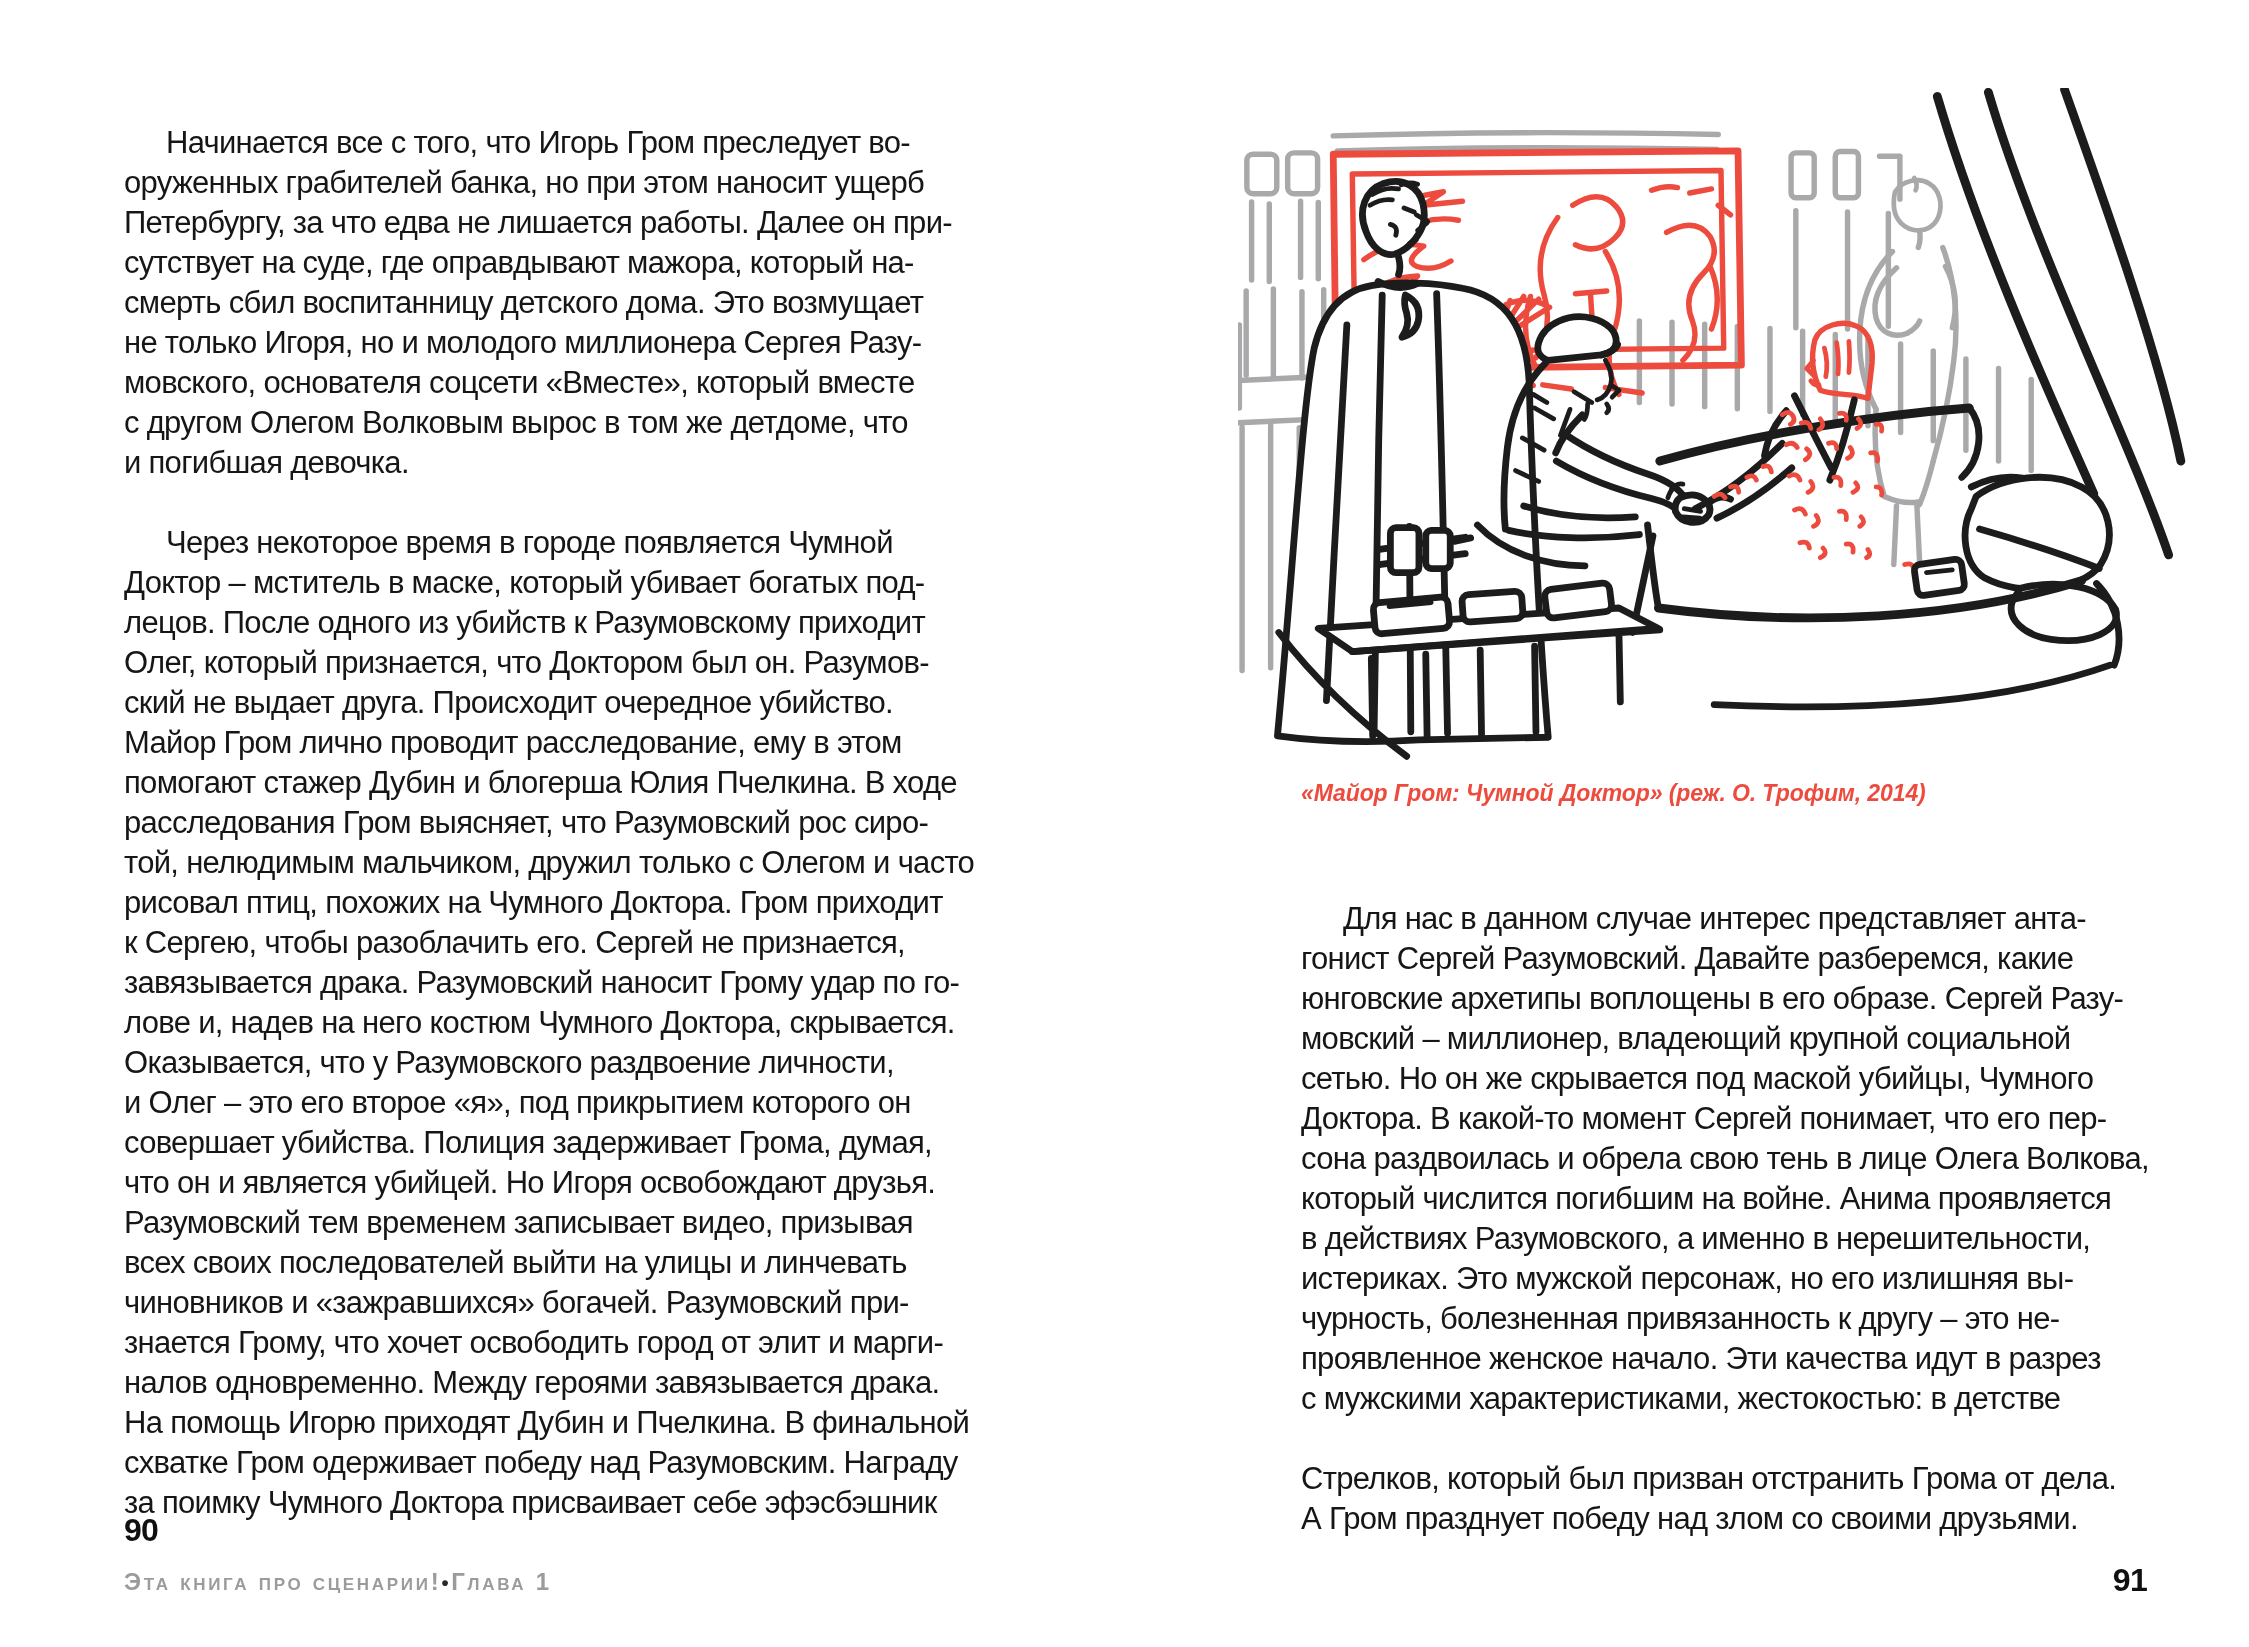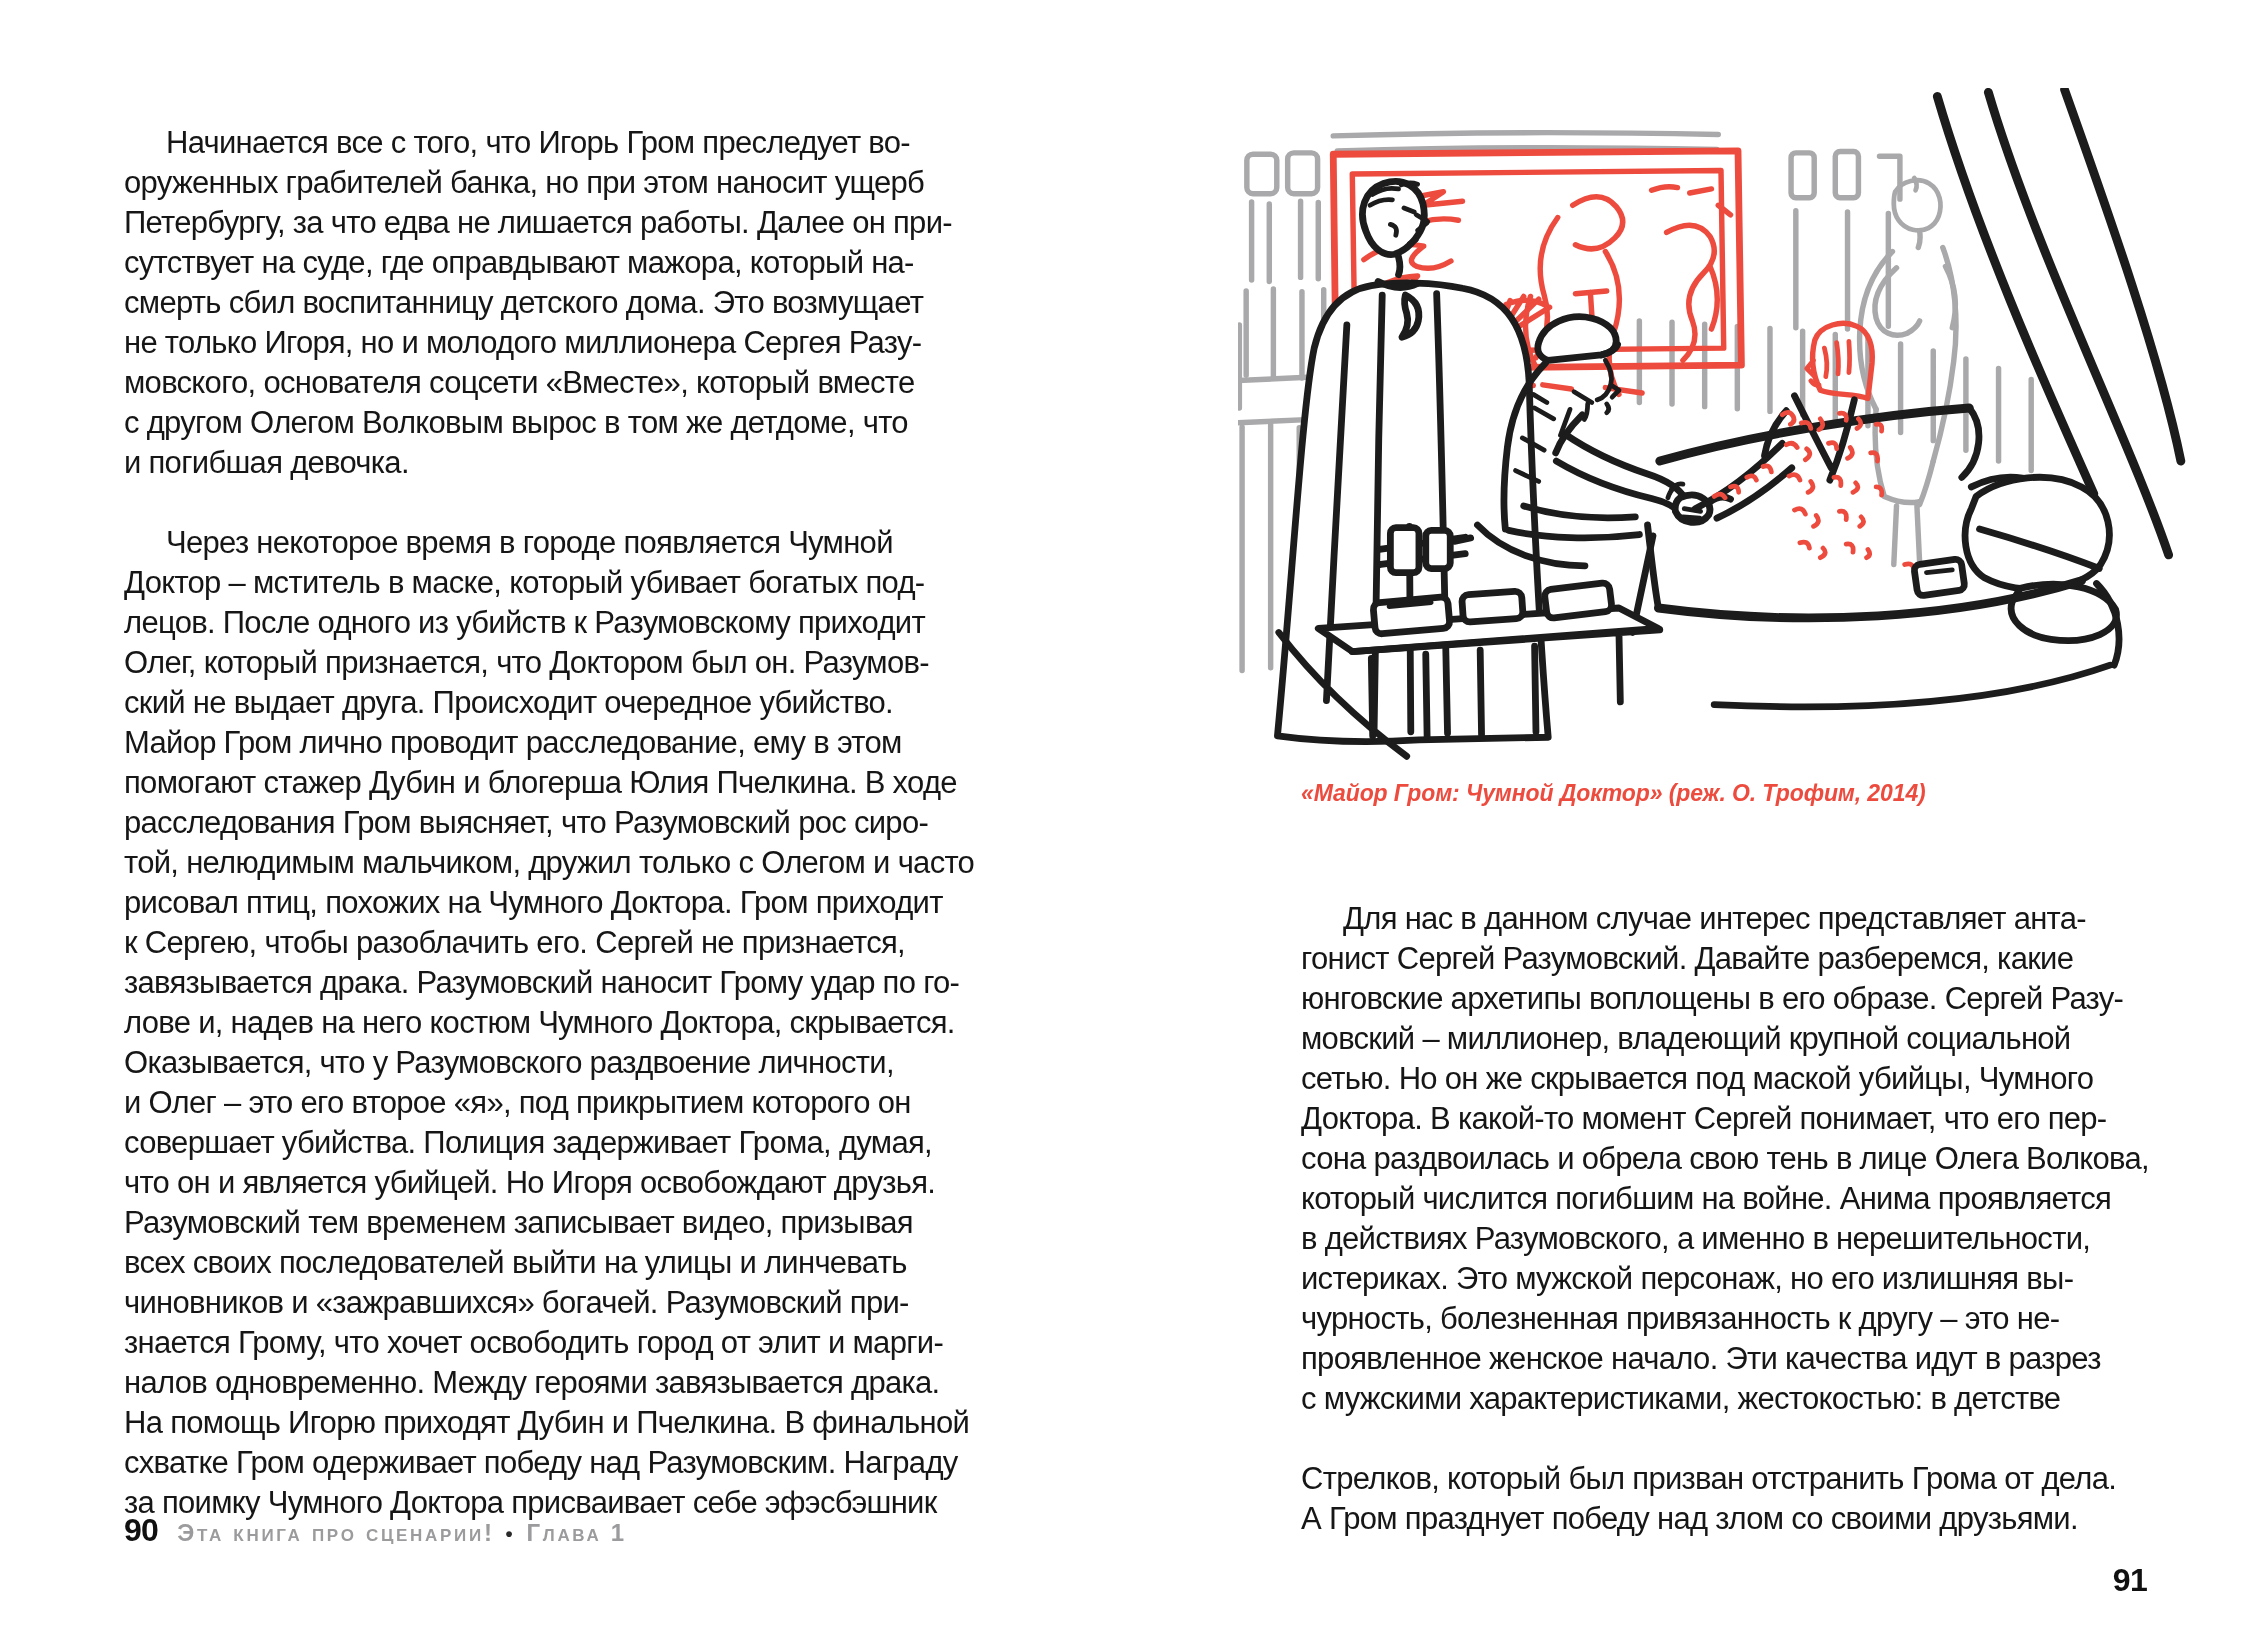"90" .footer-left { flex-direction: none -> column }
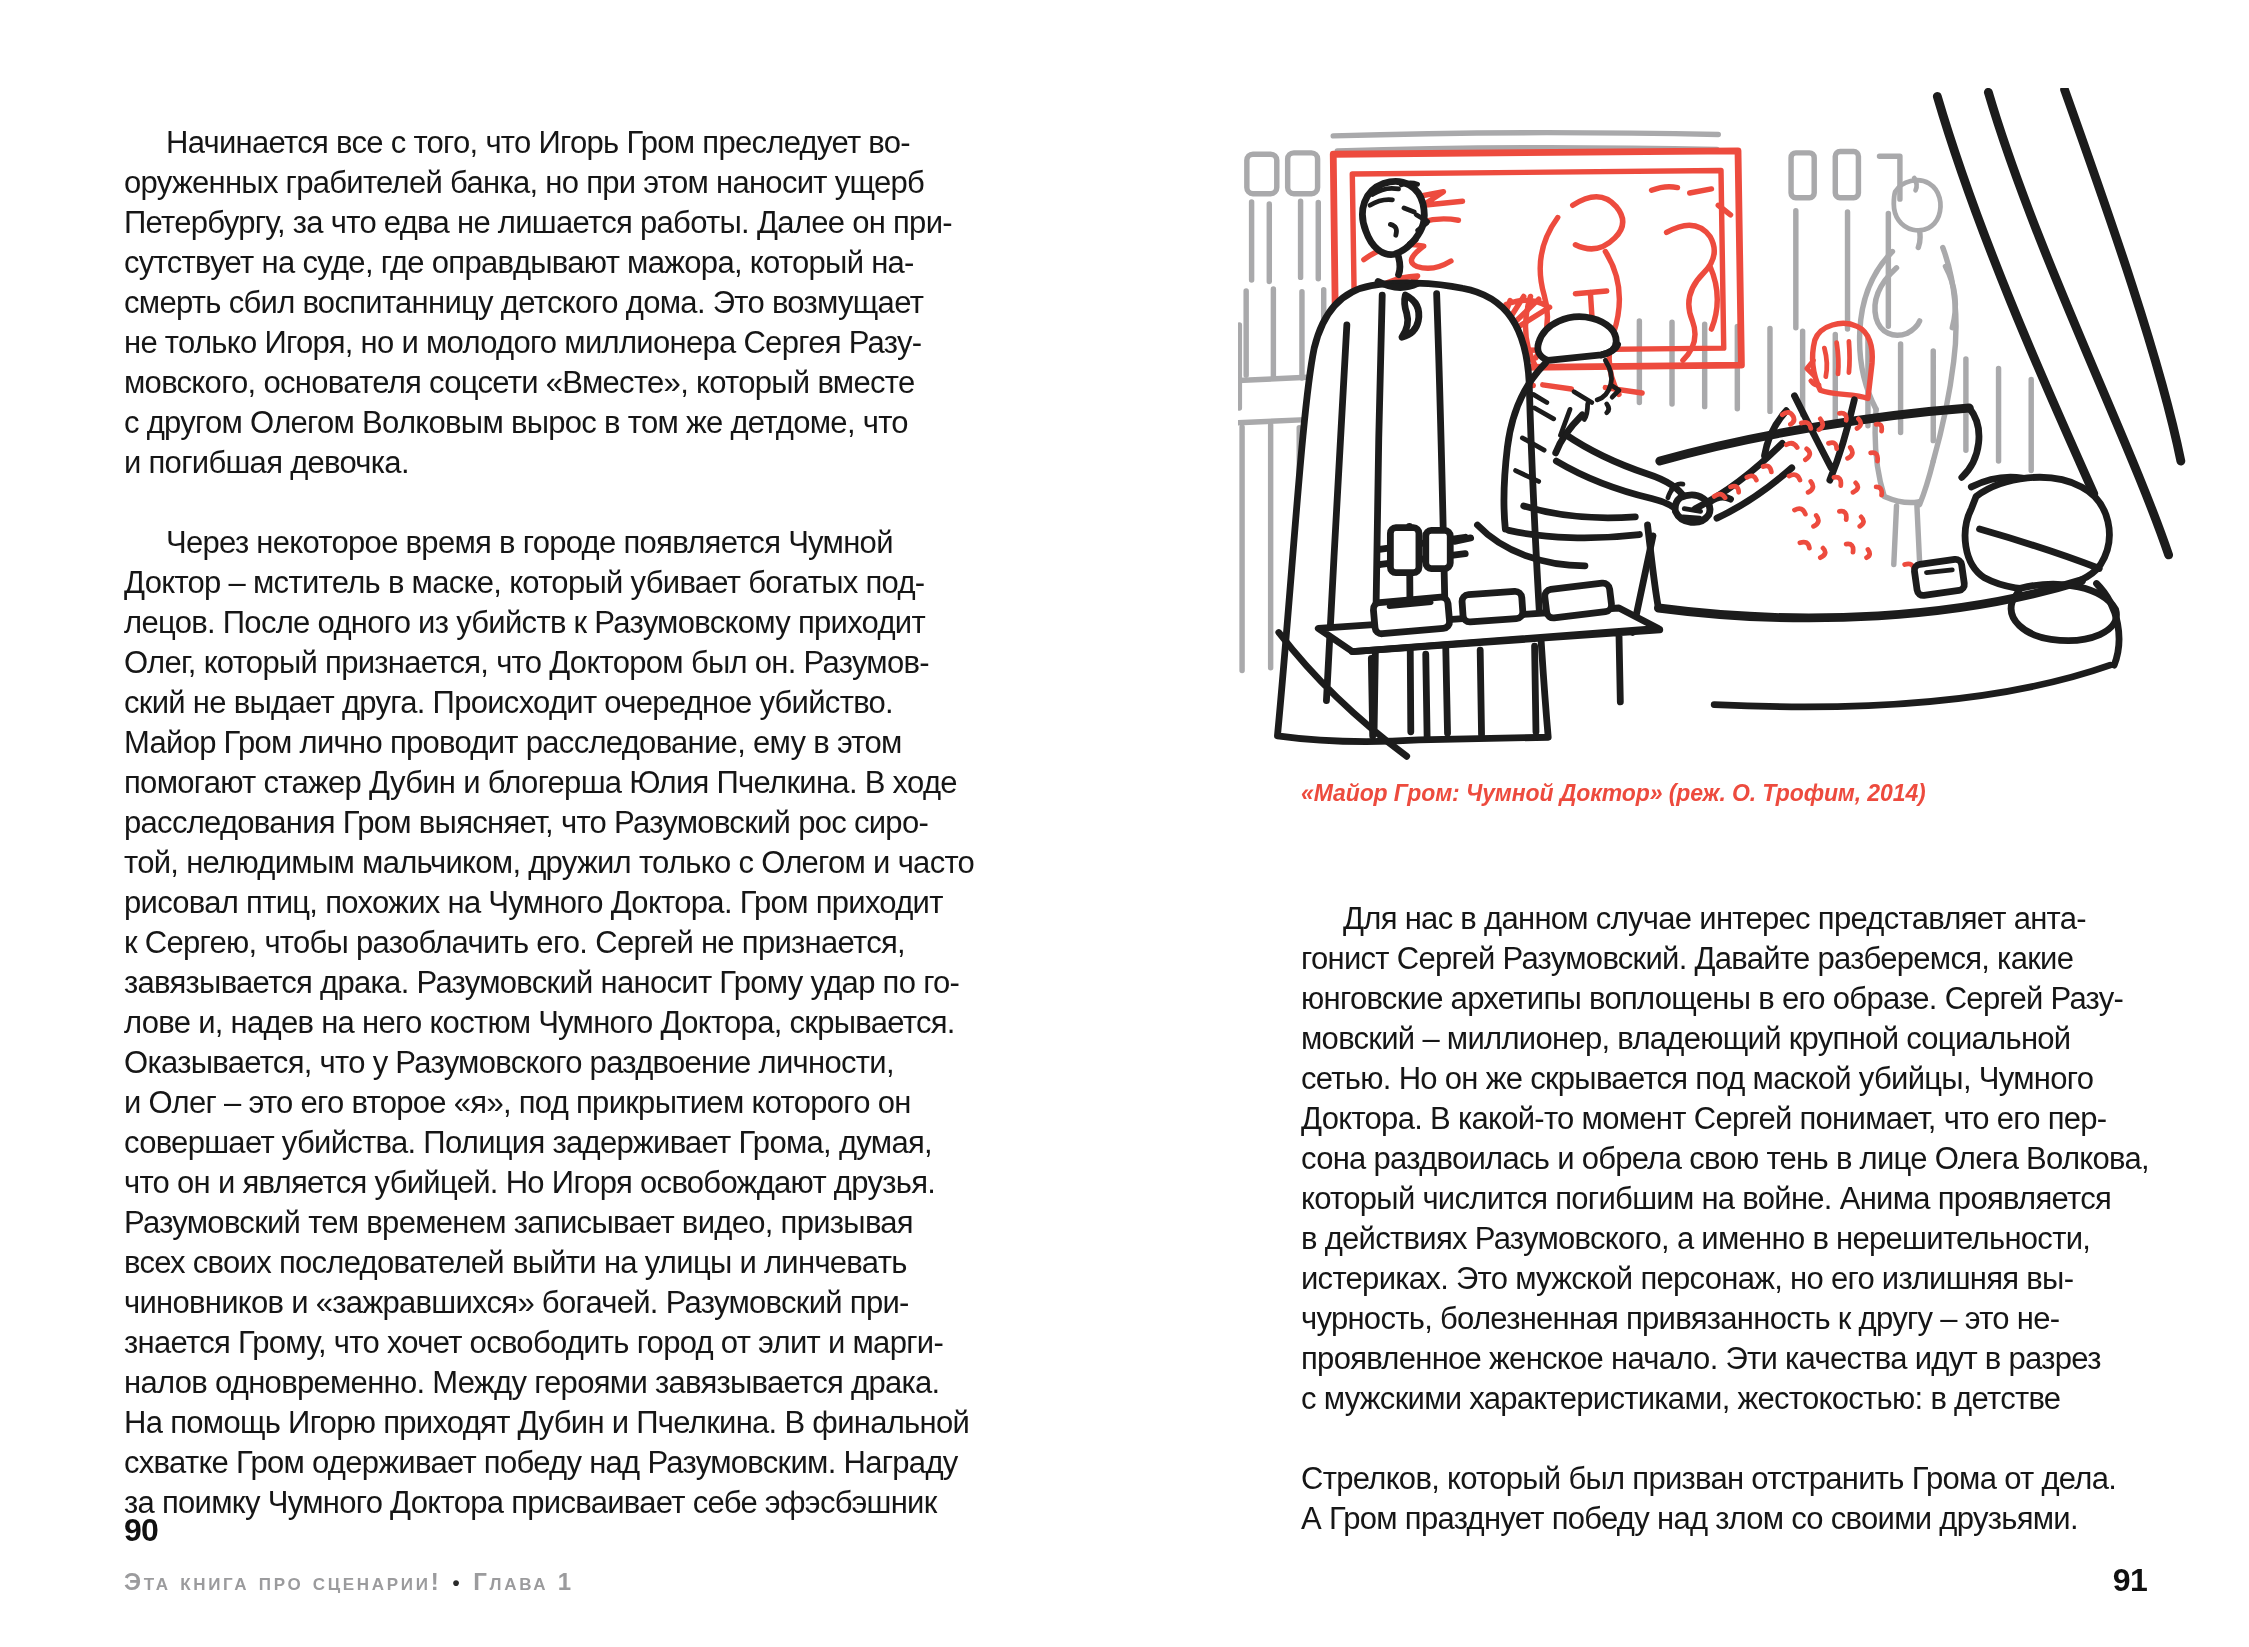"Эта книга про сценарии!" .running-title { gap: 11px -> none }
